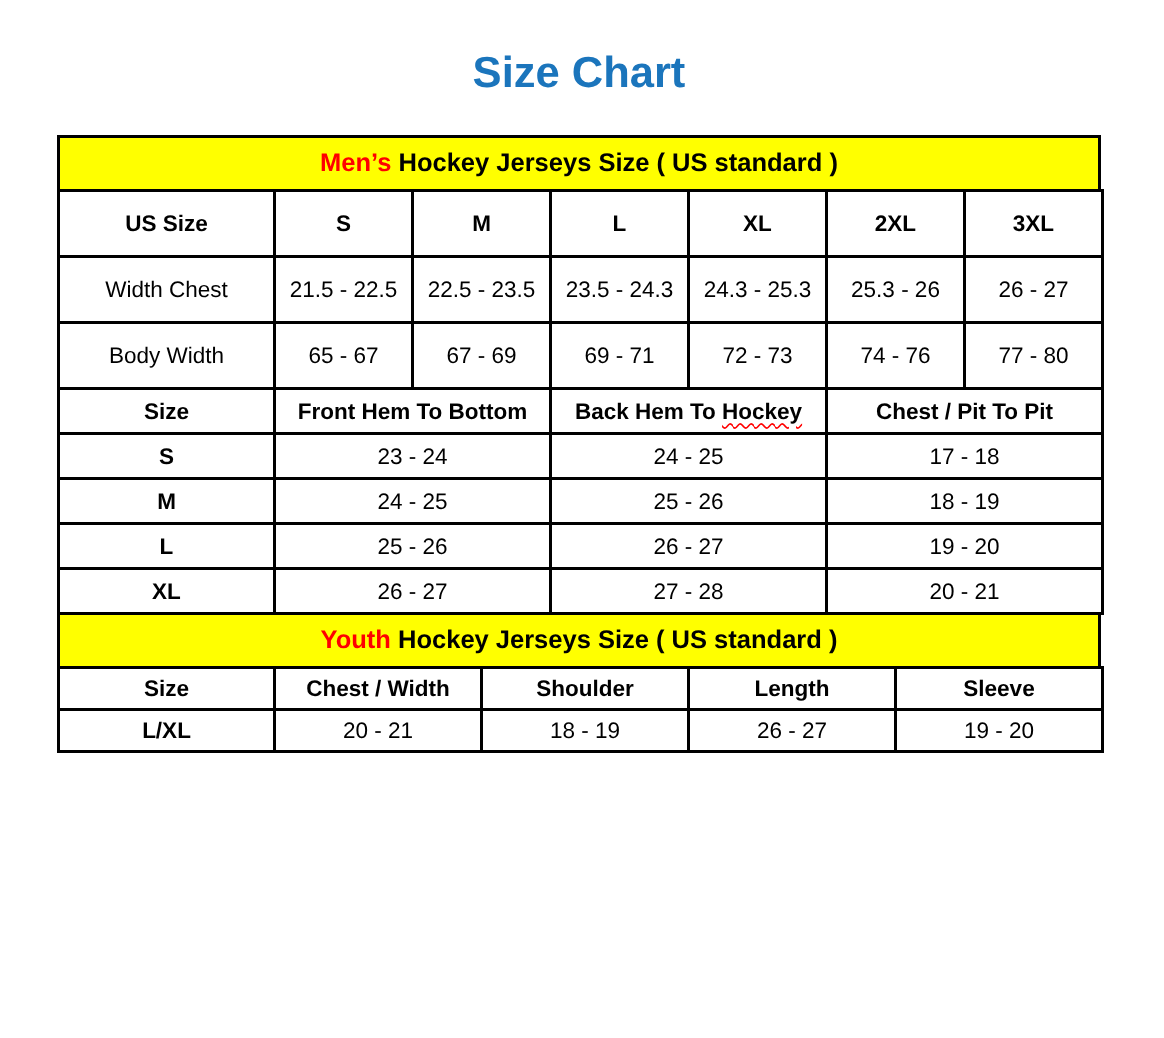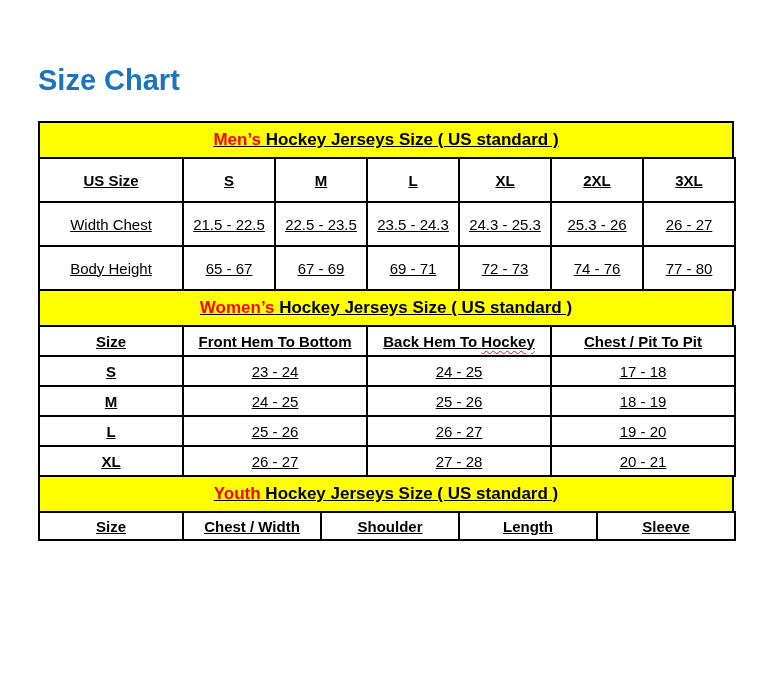"Size Chart" .title { padding-top: 63px -> 32px; text-align: none -> center }
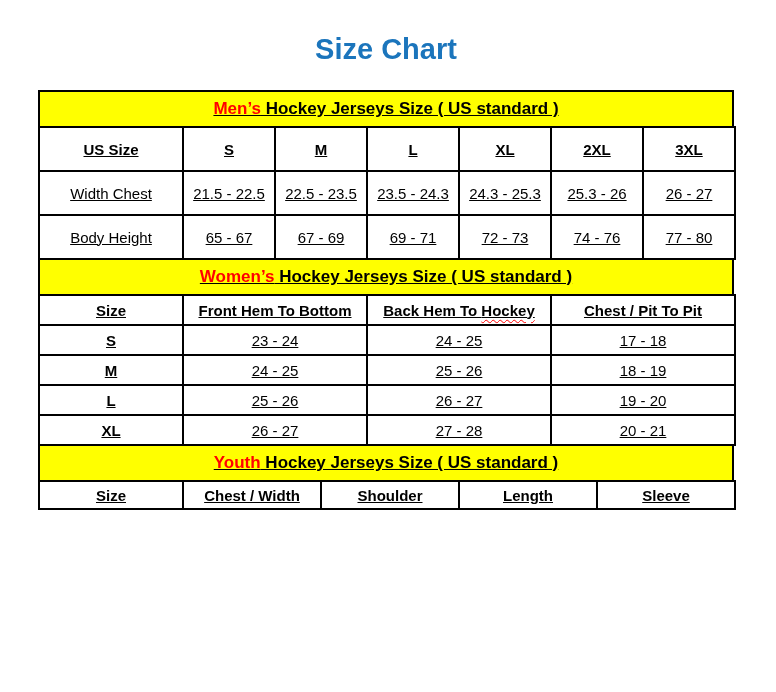"Men’s Hockey Jerseys Size (" .chart { text-decoration: underline -> none }
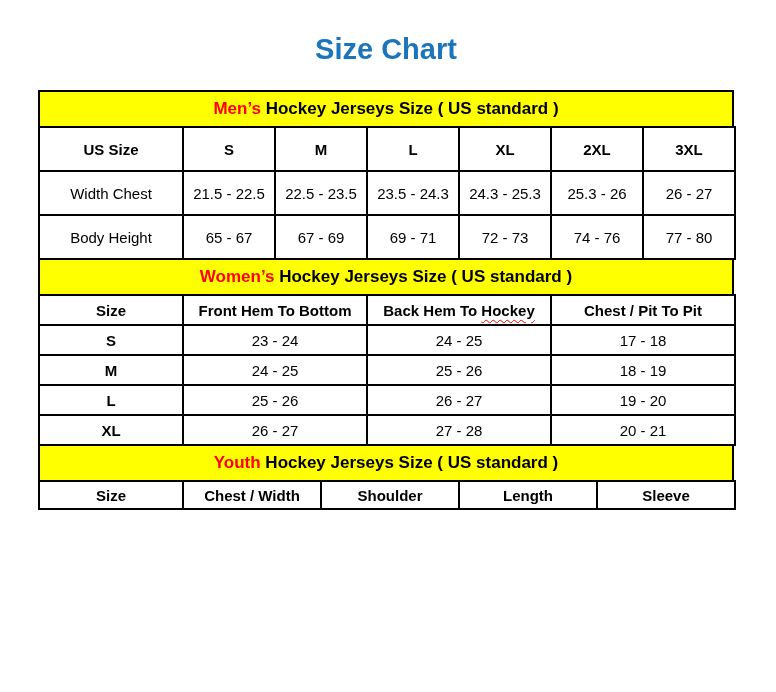"Body Height" td { text: Height -> Width }
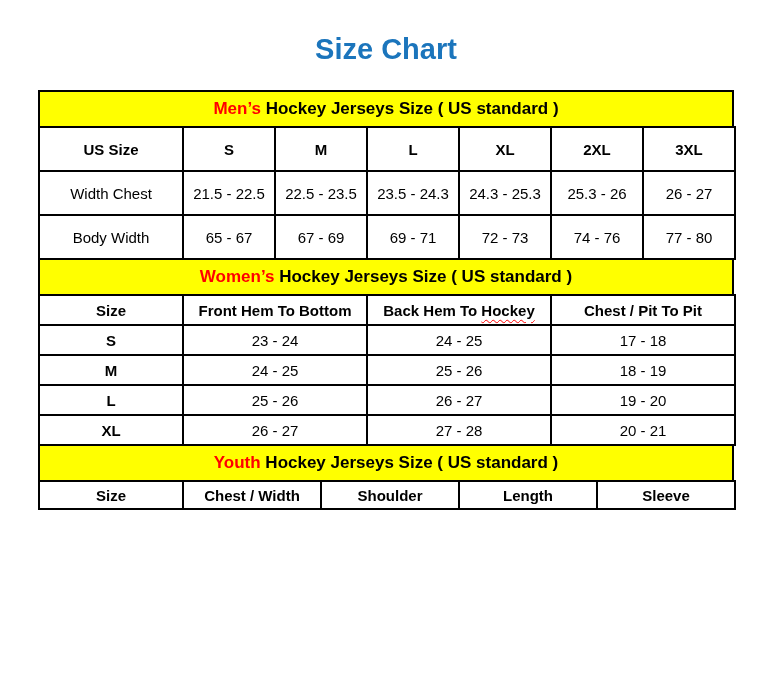"Women’s Hockey Jerseys Size (" div.band { html: <div><span>Women’s</span><span> Hockey Jerseys Size ( US standard )</span></div> -> none }
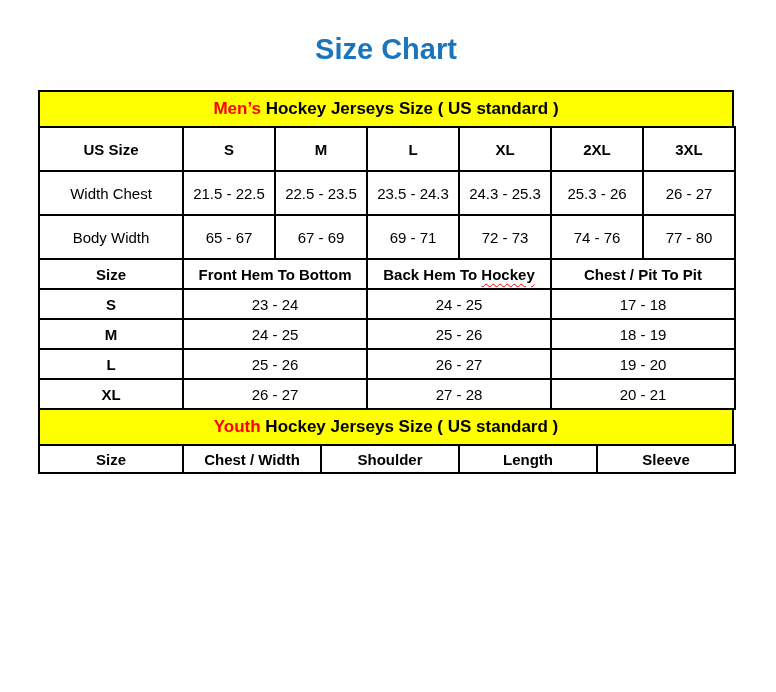"L/XL" tr { html: none -> <tr> <td>L/XL</td> <td>20 - 21</td> <td>18 - 19</td> <td>26 - 27</td> <td>19 - 20</td> </tr> }
